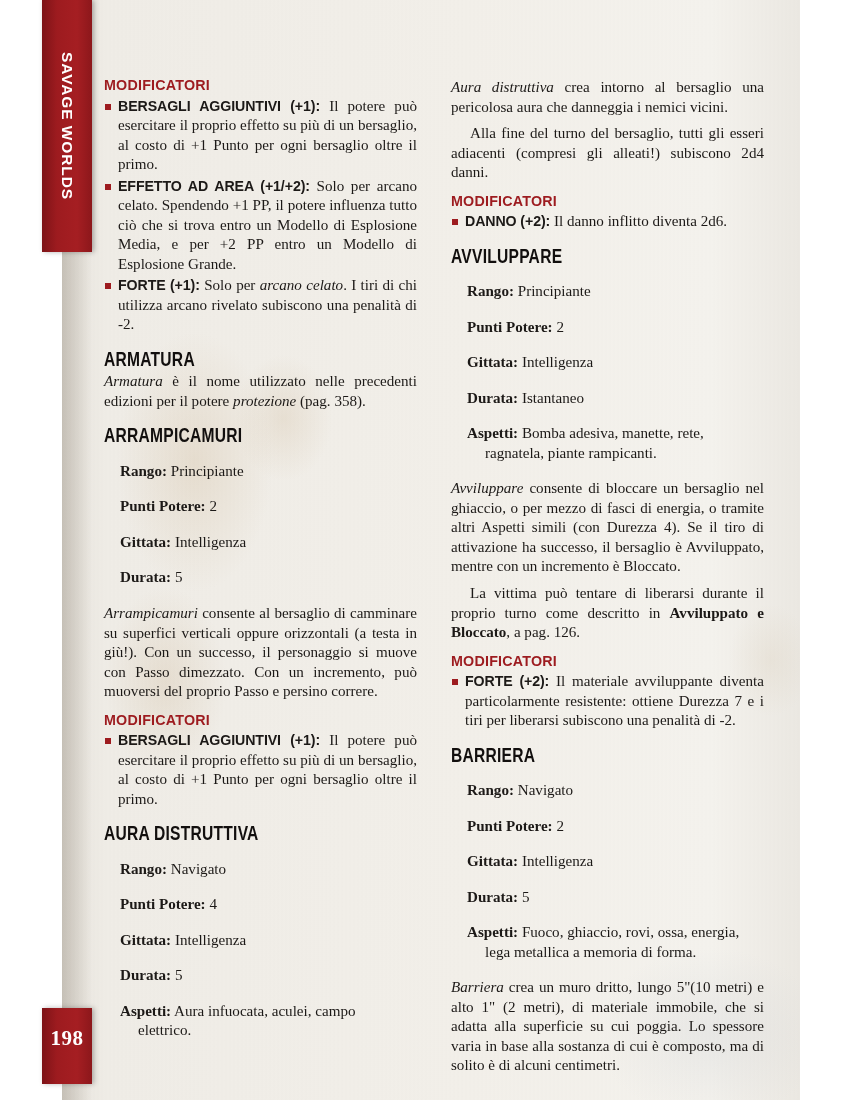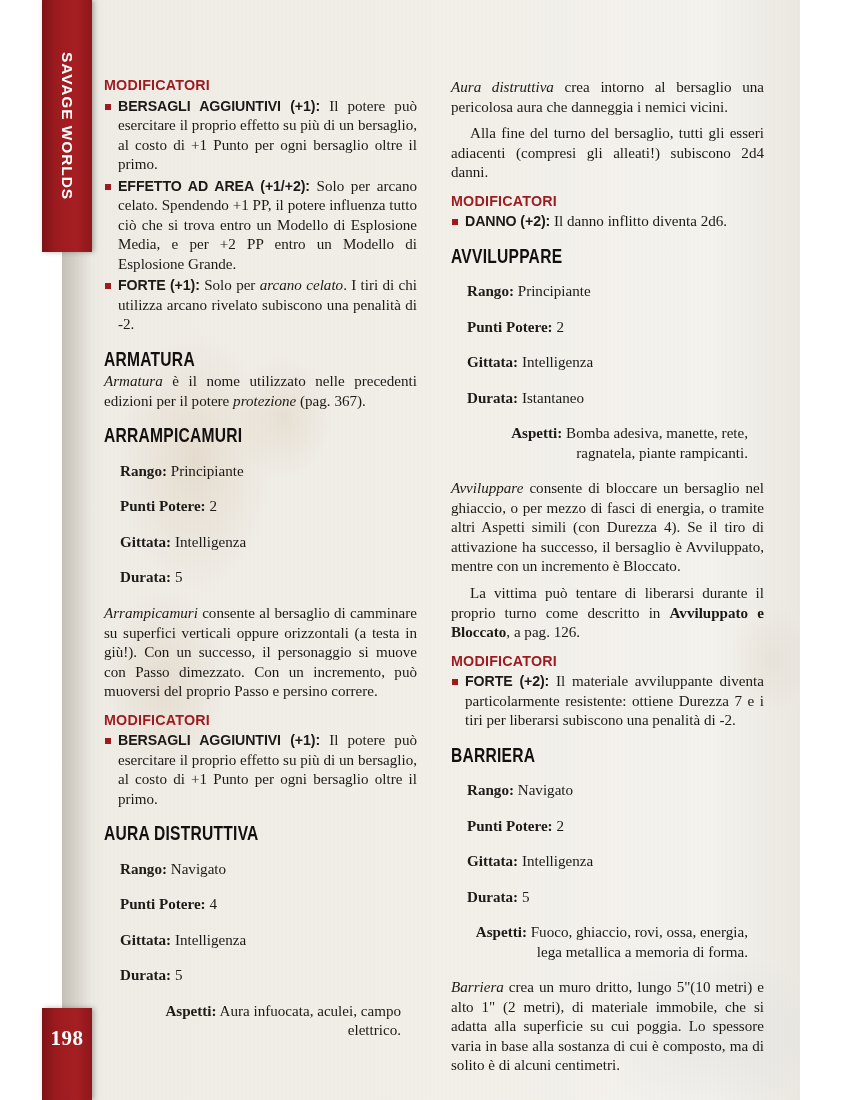"(pag. 367)." span { text: 367 -> 358 }
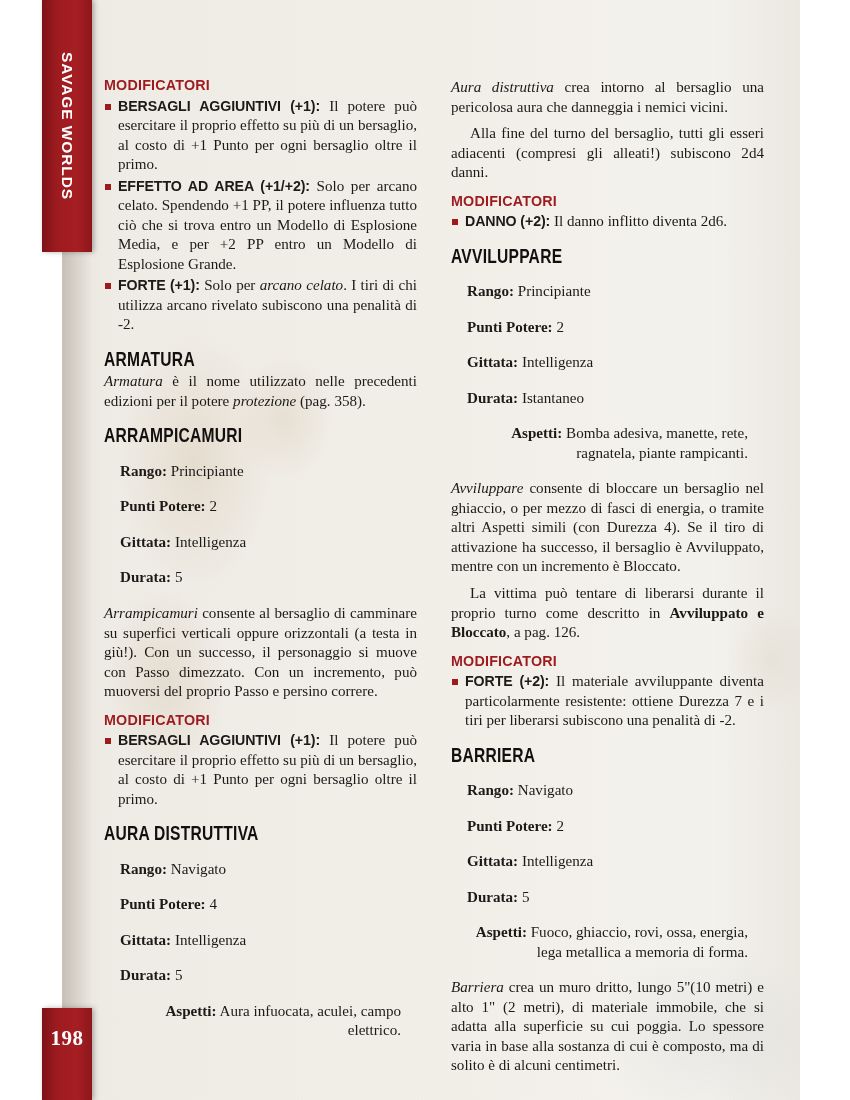"Aspetti: Bomba adesiva, manette, rete," .stat-line.hang { text-align: right -> none }
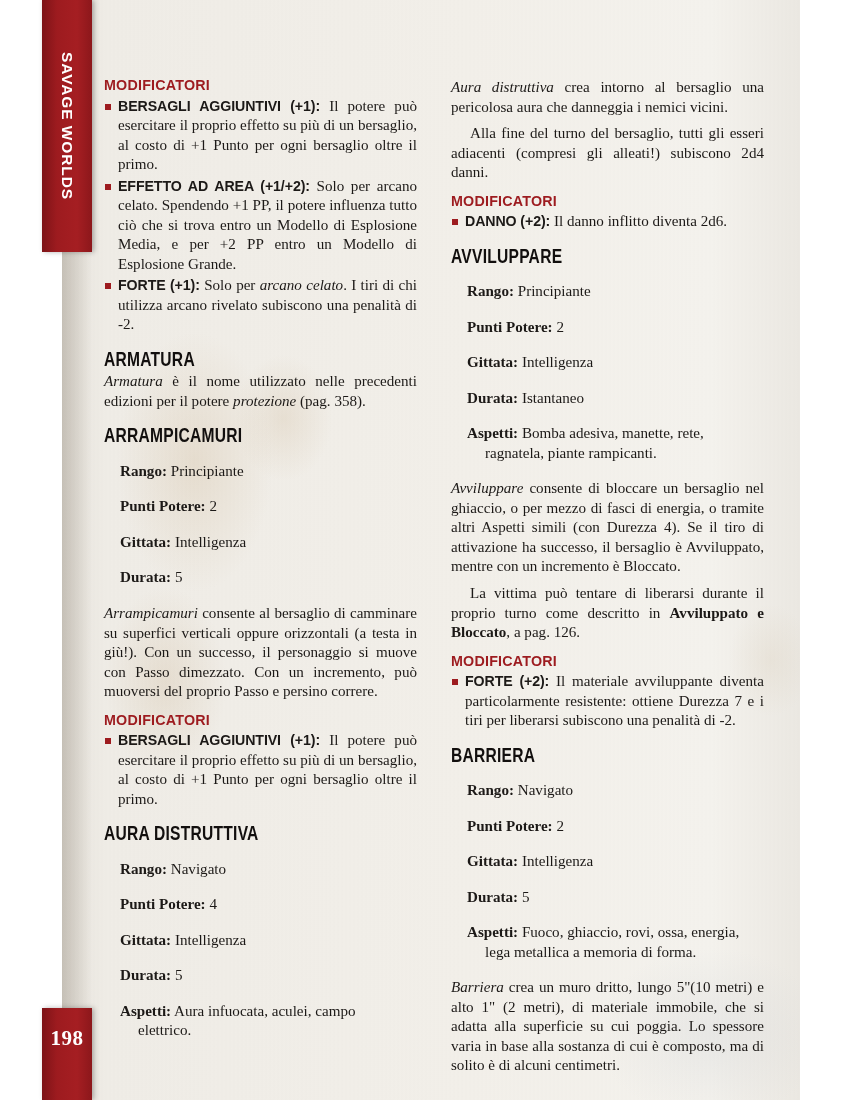"198" #page-tab { height: 92px -> 76px }
